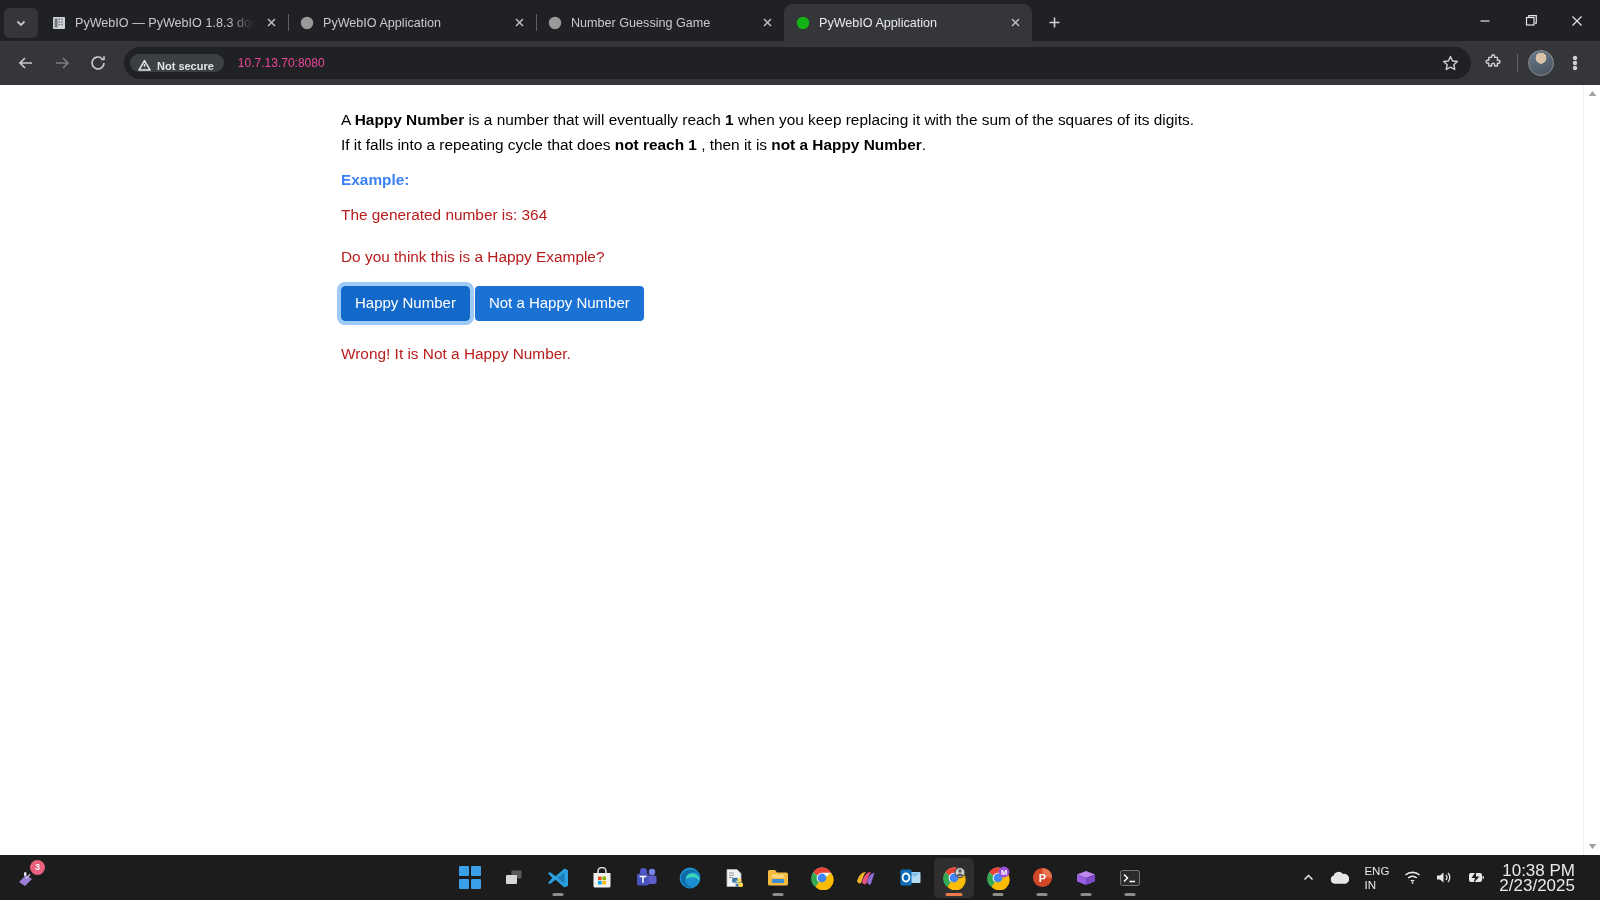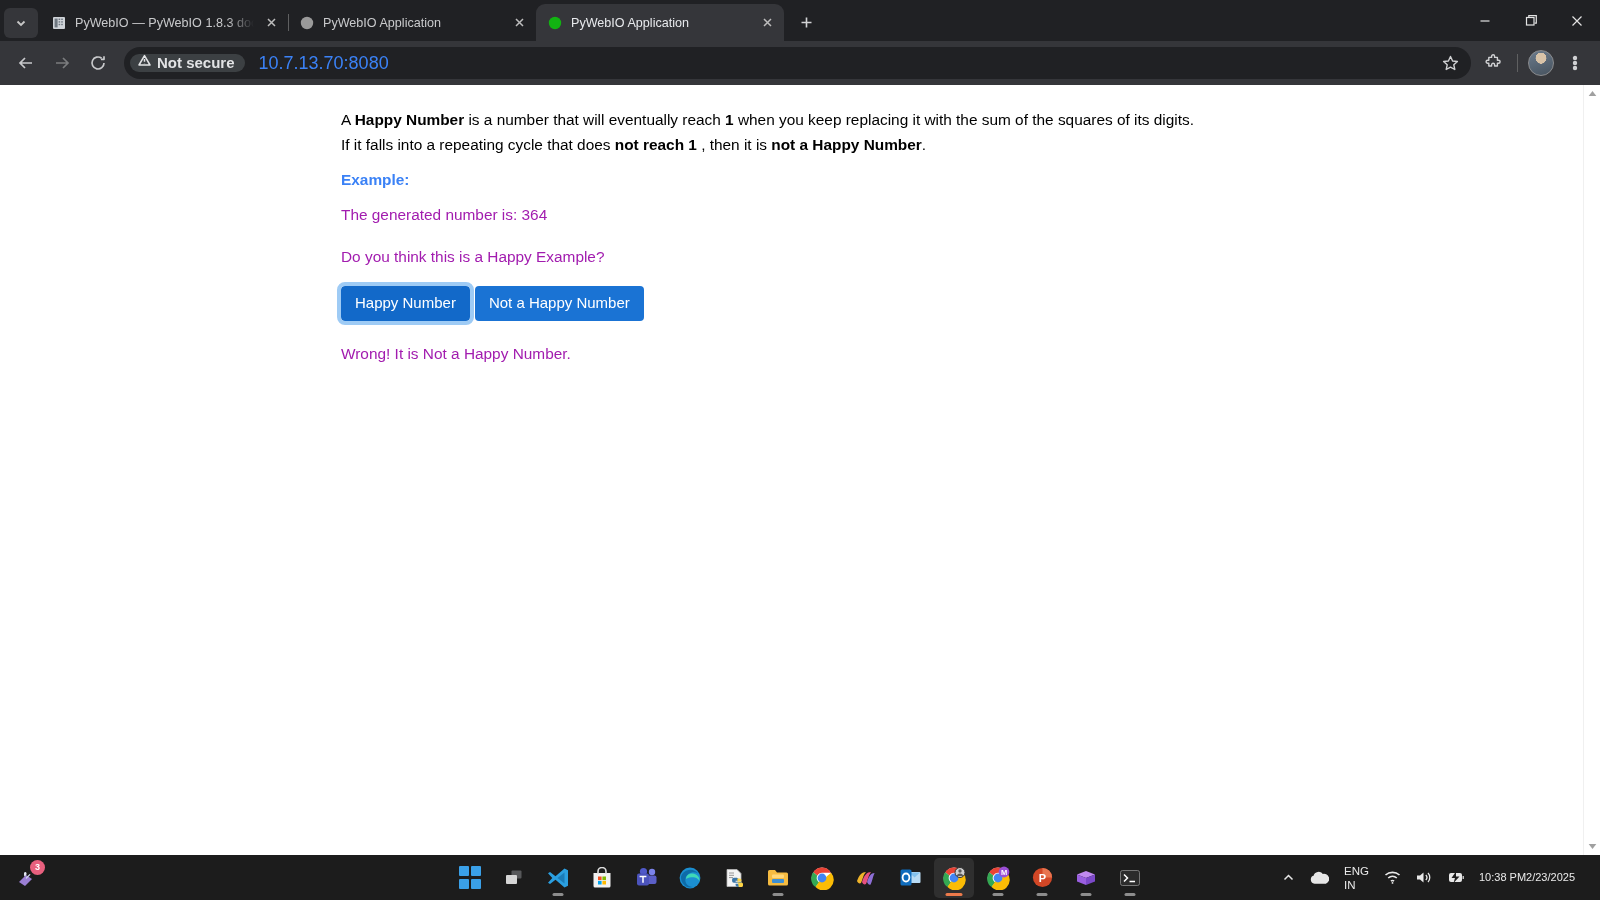"Number Guessing Game" div.tab { html: none -> <div> <span> <svg> <circle></circle> </svg> </span> <span>Number Guessing Game</span> <span> <svg> <path></path> </svg> </span> </div> }
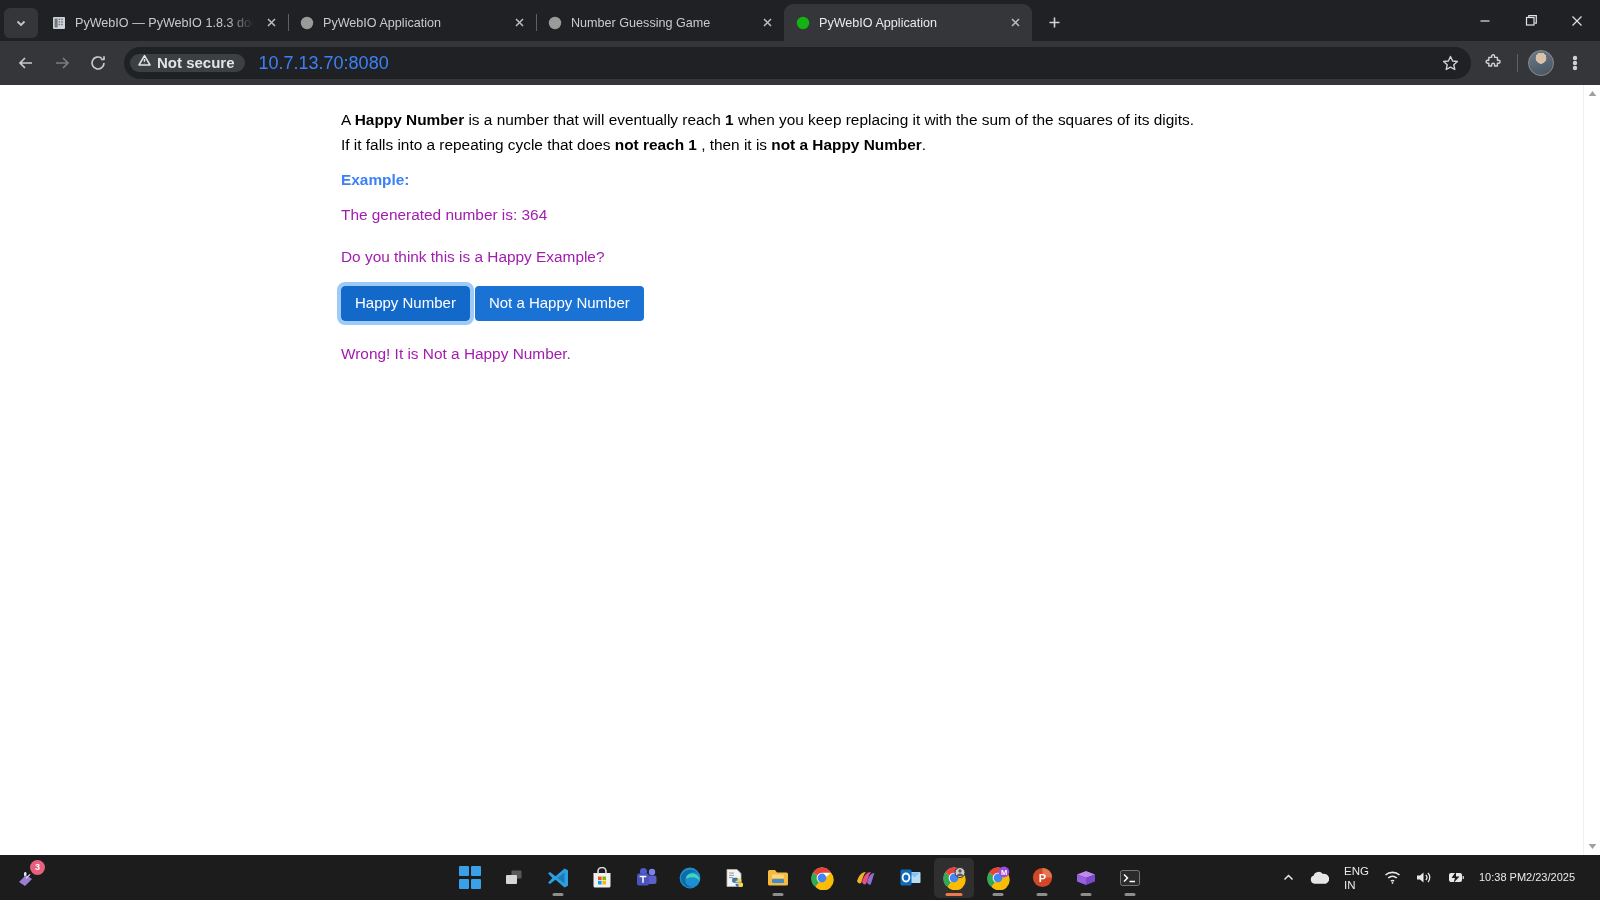"Not secure" .notsecure { align-items: flex-start -> flex-end; font-size: 15px -> 11px }
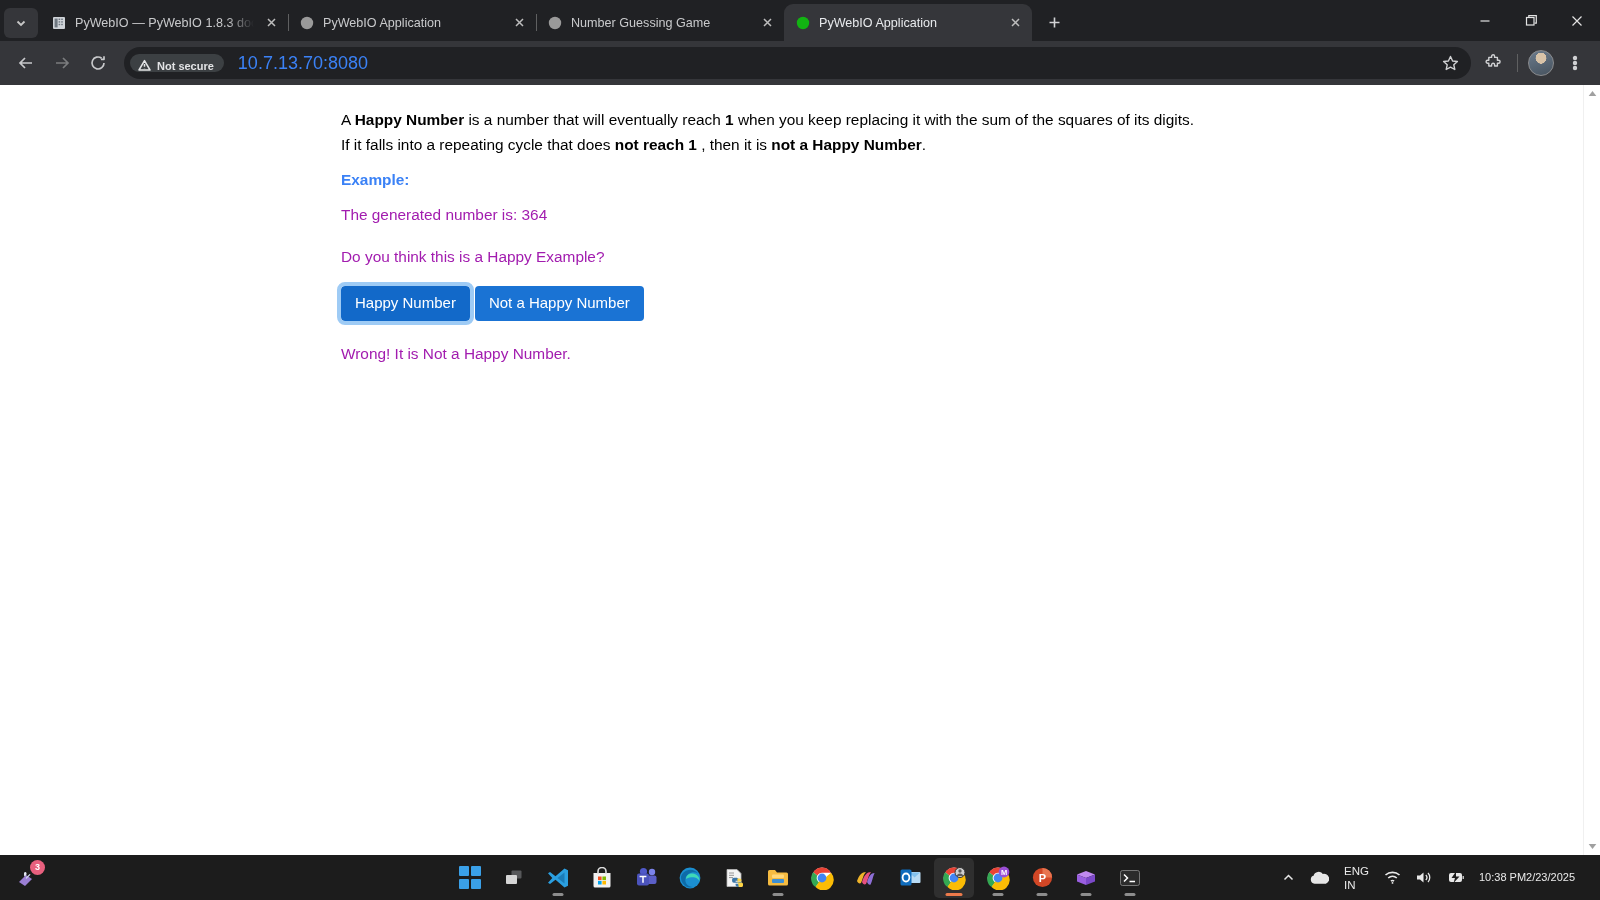"10.7.13.70:8080" .urltext { color: #3b82f6 -> #ec4899; font-size: 18px -> 12px }
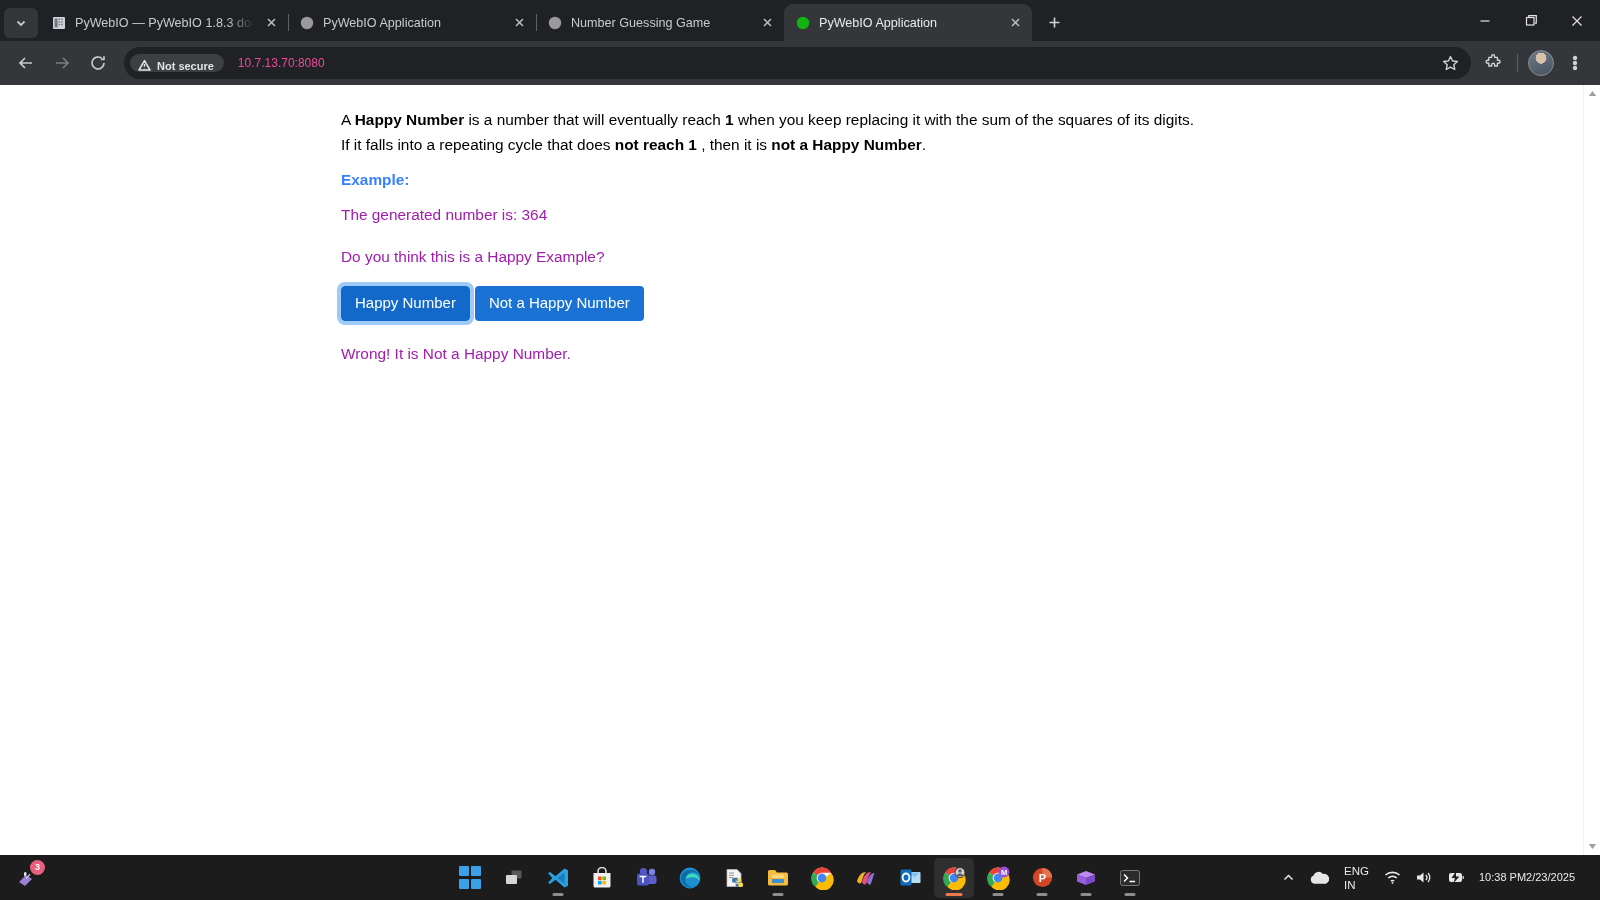"The generated number is: 364" .line { color: #a21caf -> #b91c1c }
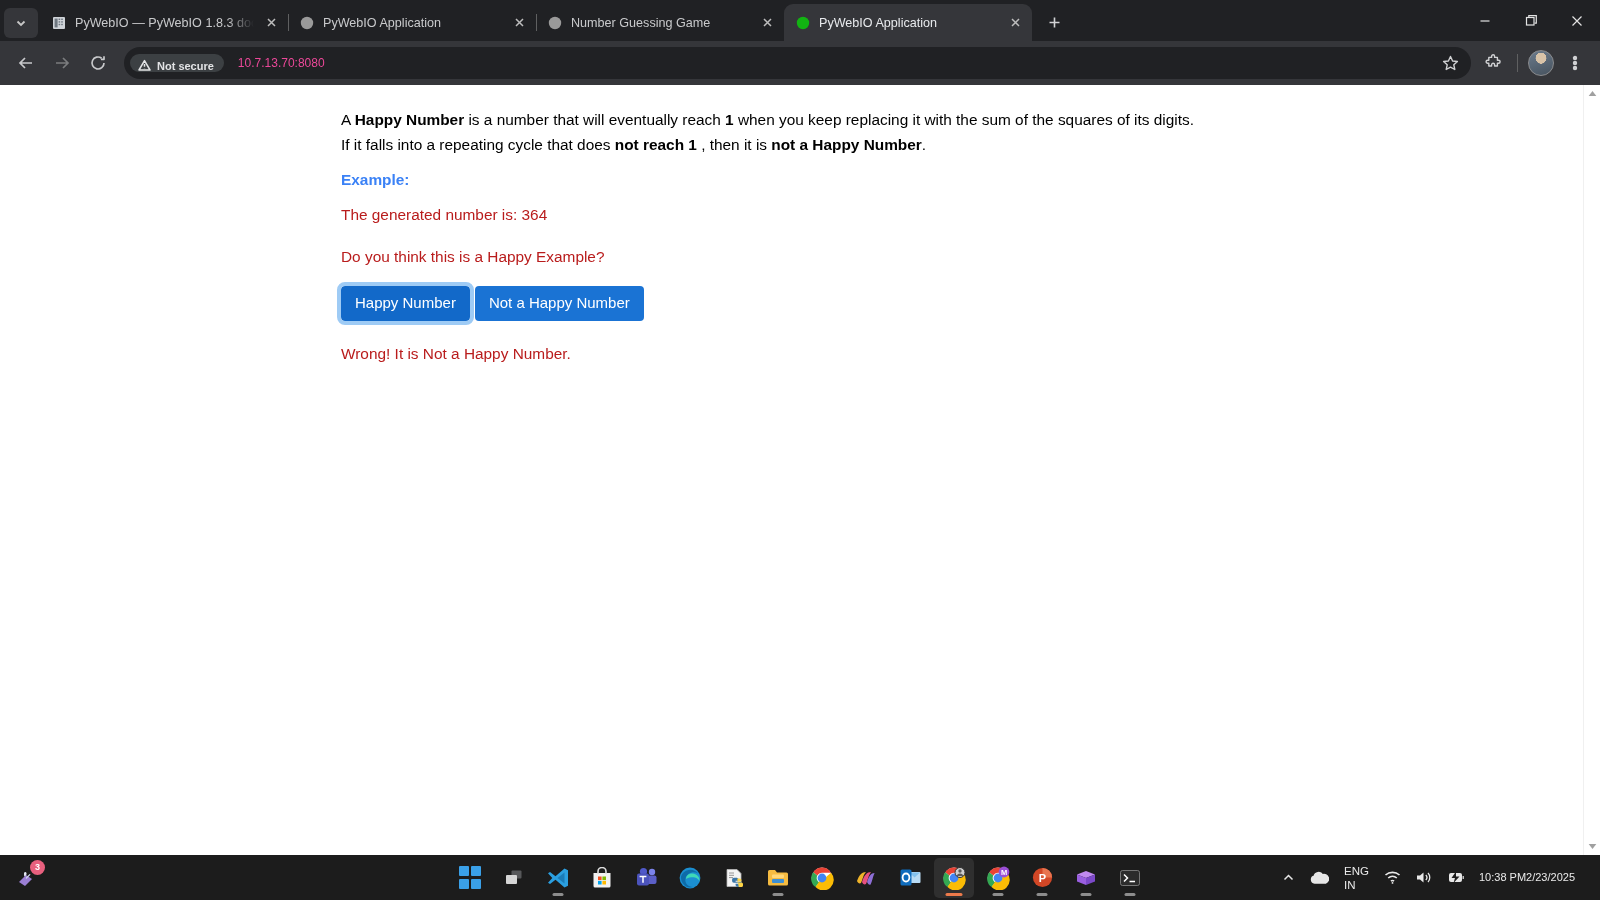"10:38 PM" .clock { flex-direction: row -> column; font-size: 11px -> 17px }
